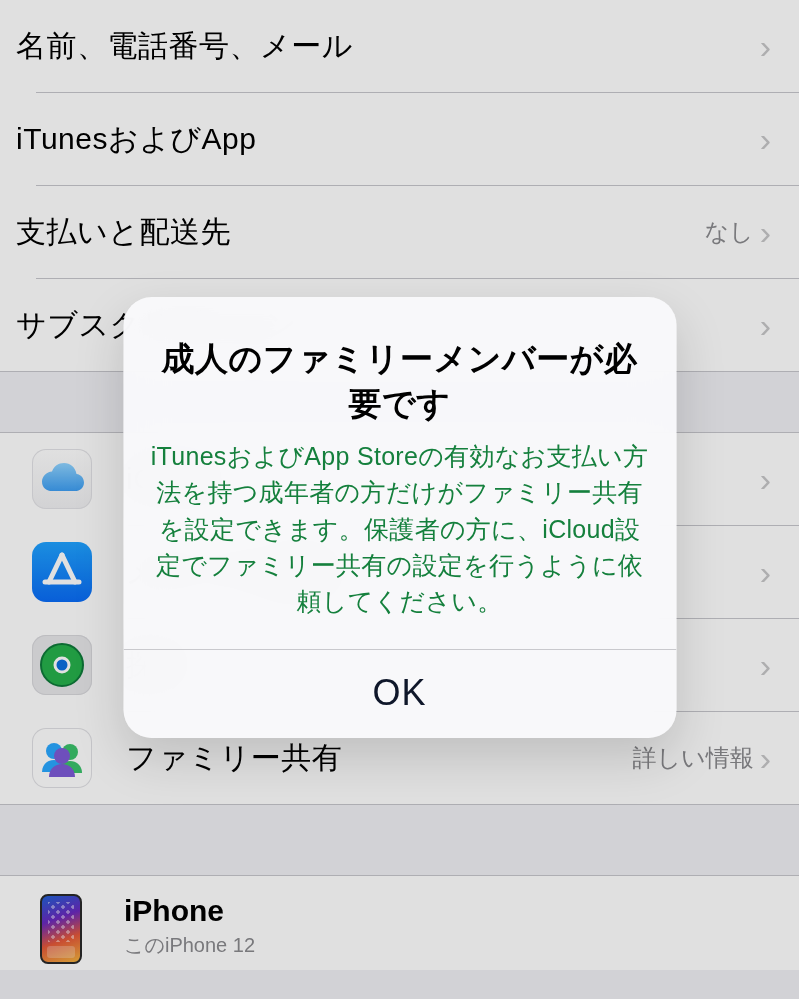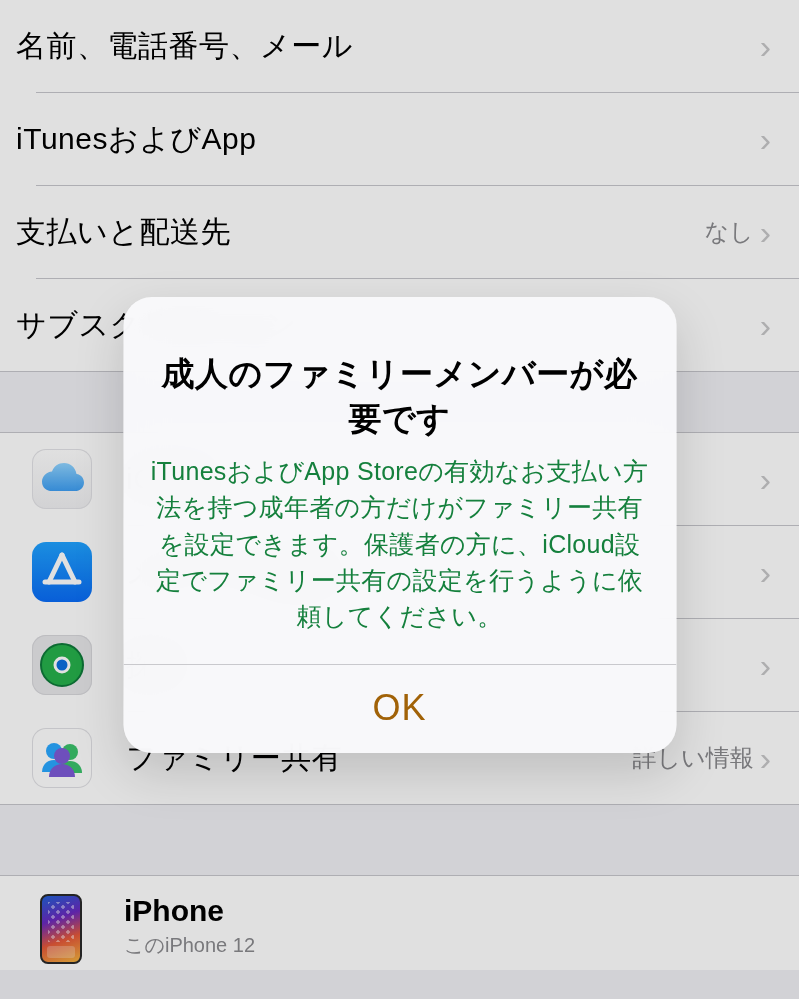"成人のファミリーメンバーが必要です" .alert-body { padding: 55px 26px 30px -> 40px 26px 30px }
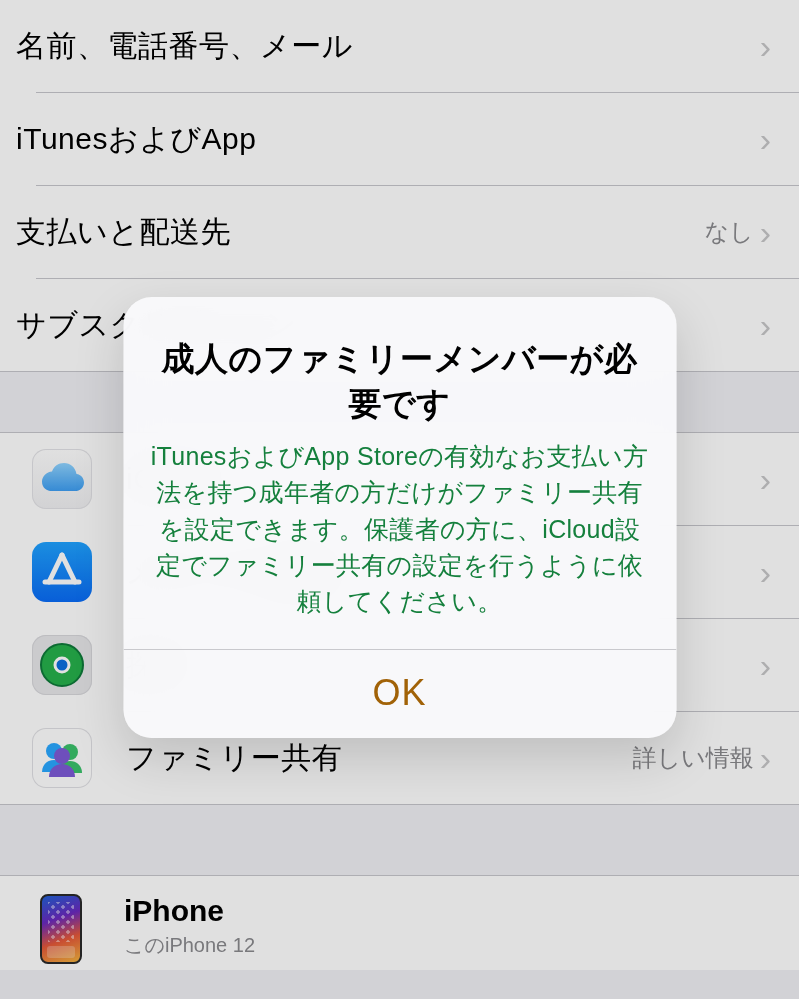"OK" .alert-btn { color: #a16207 -> #0f172a }
